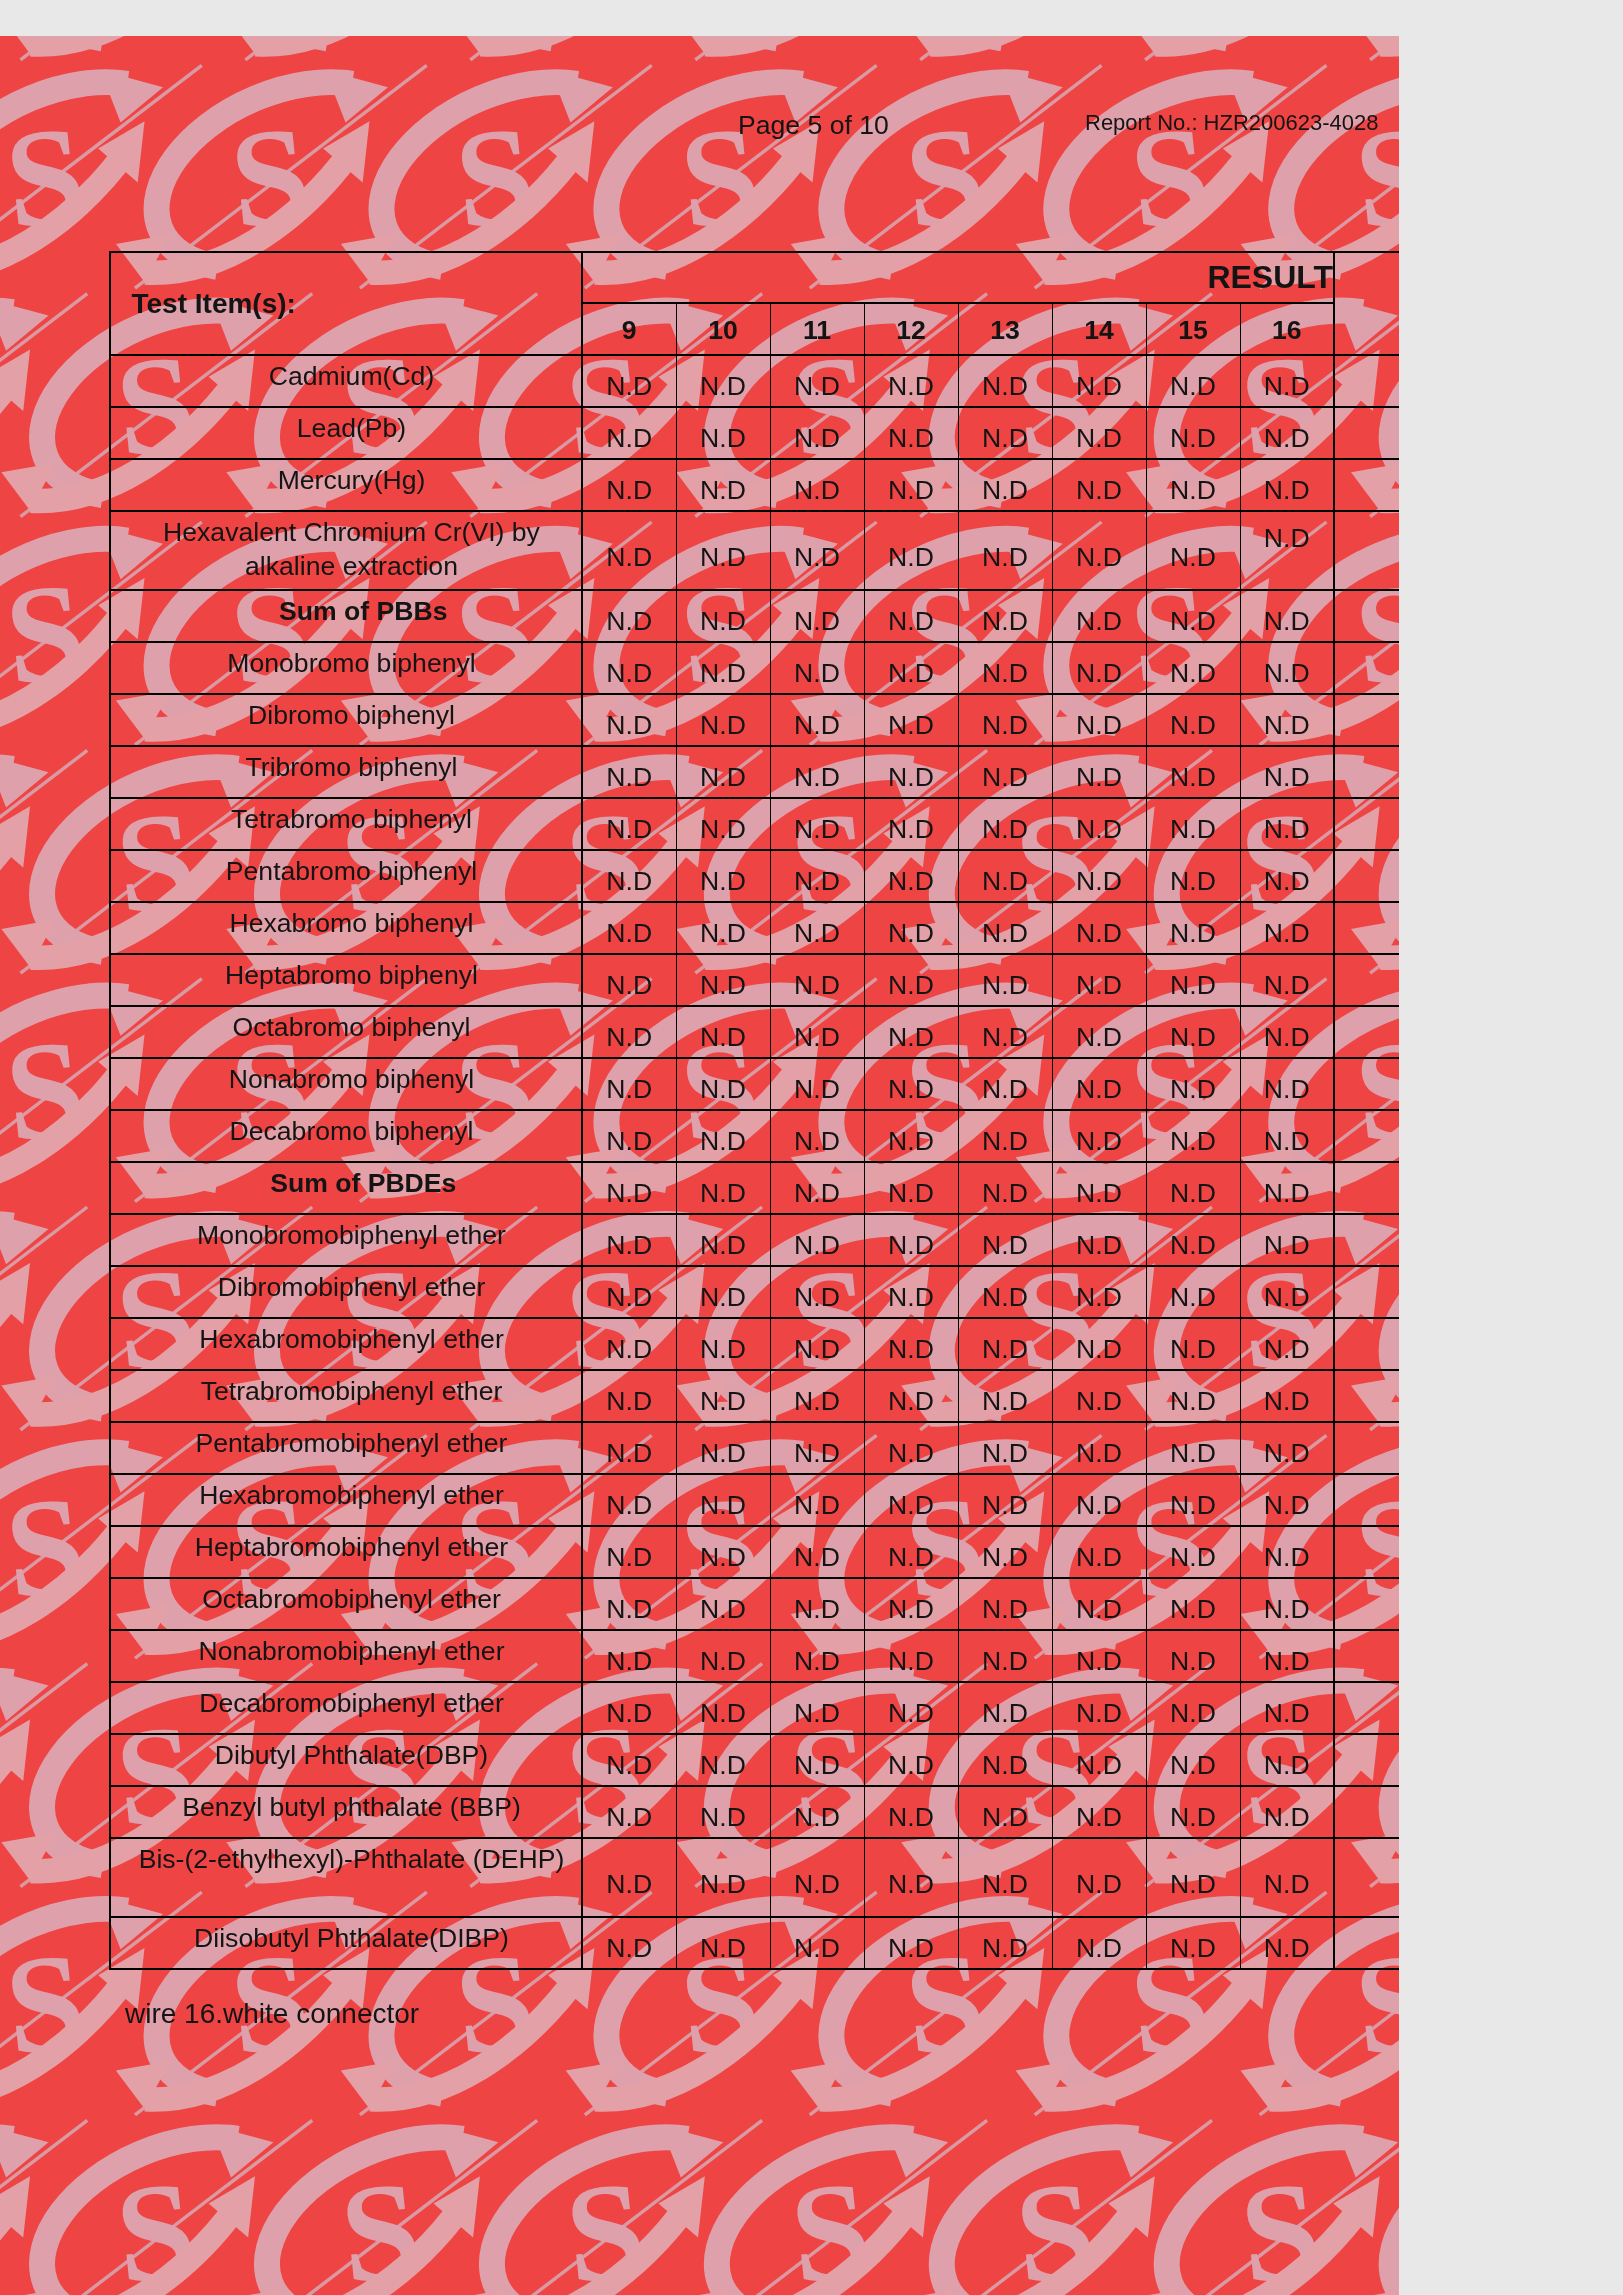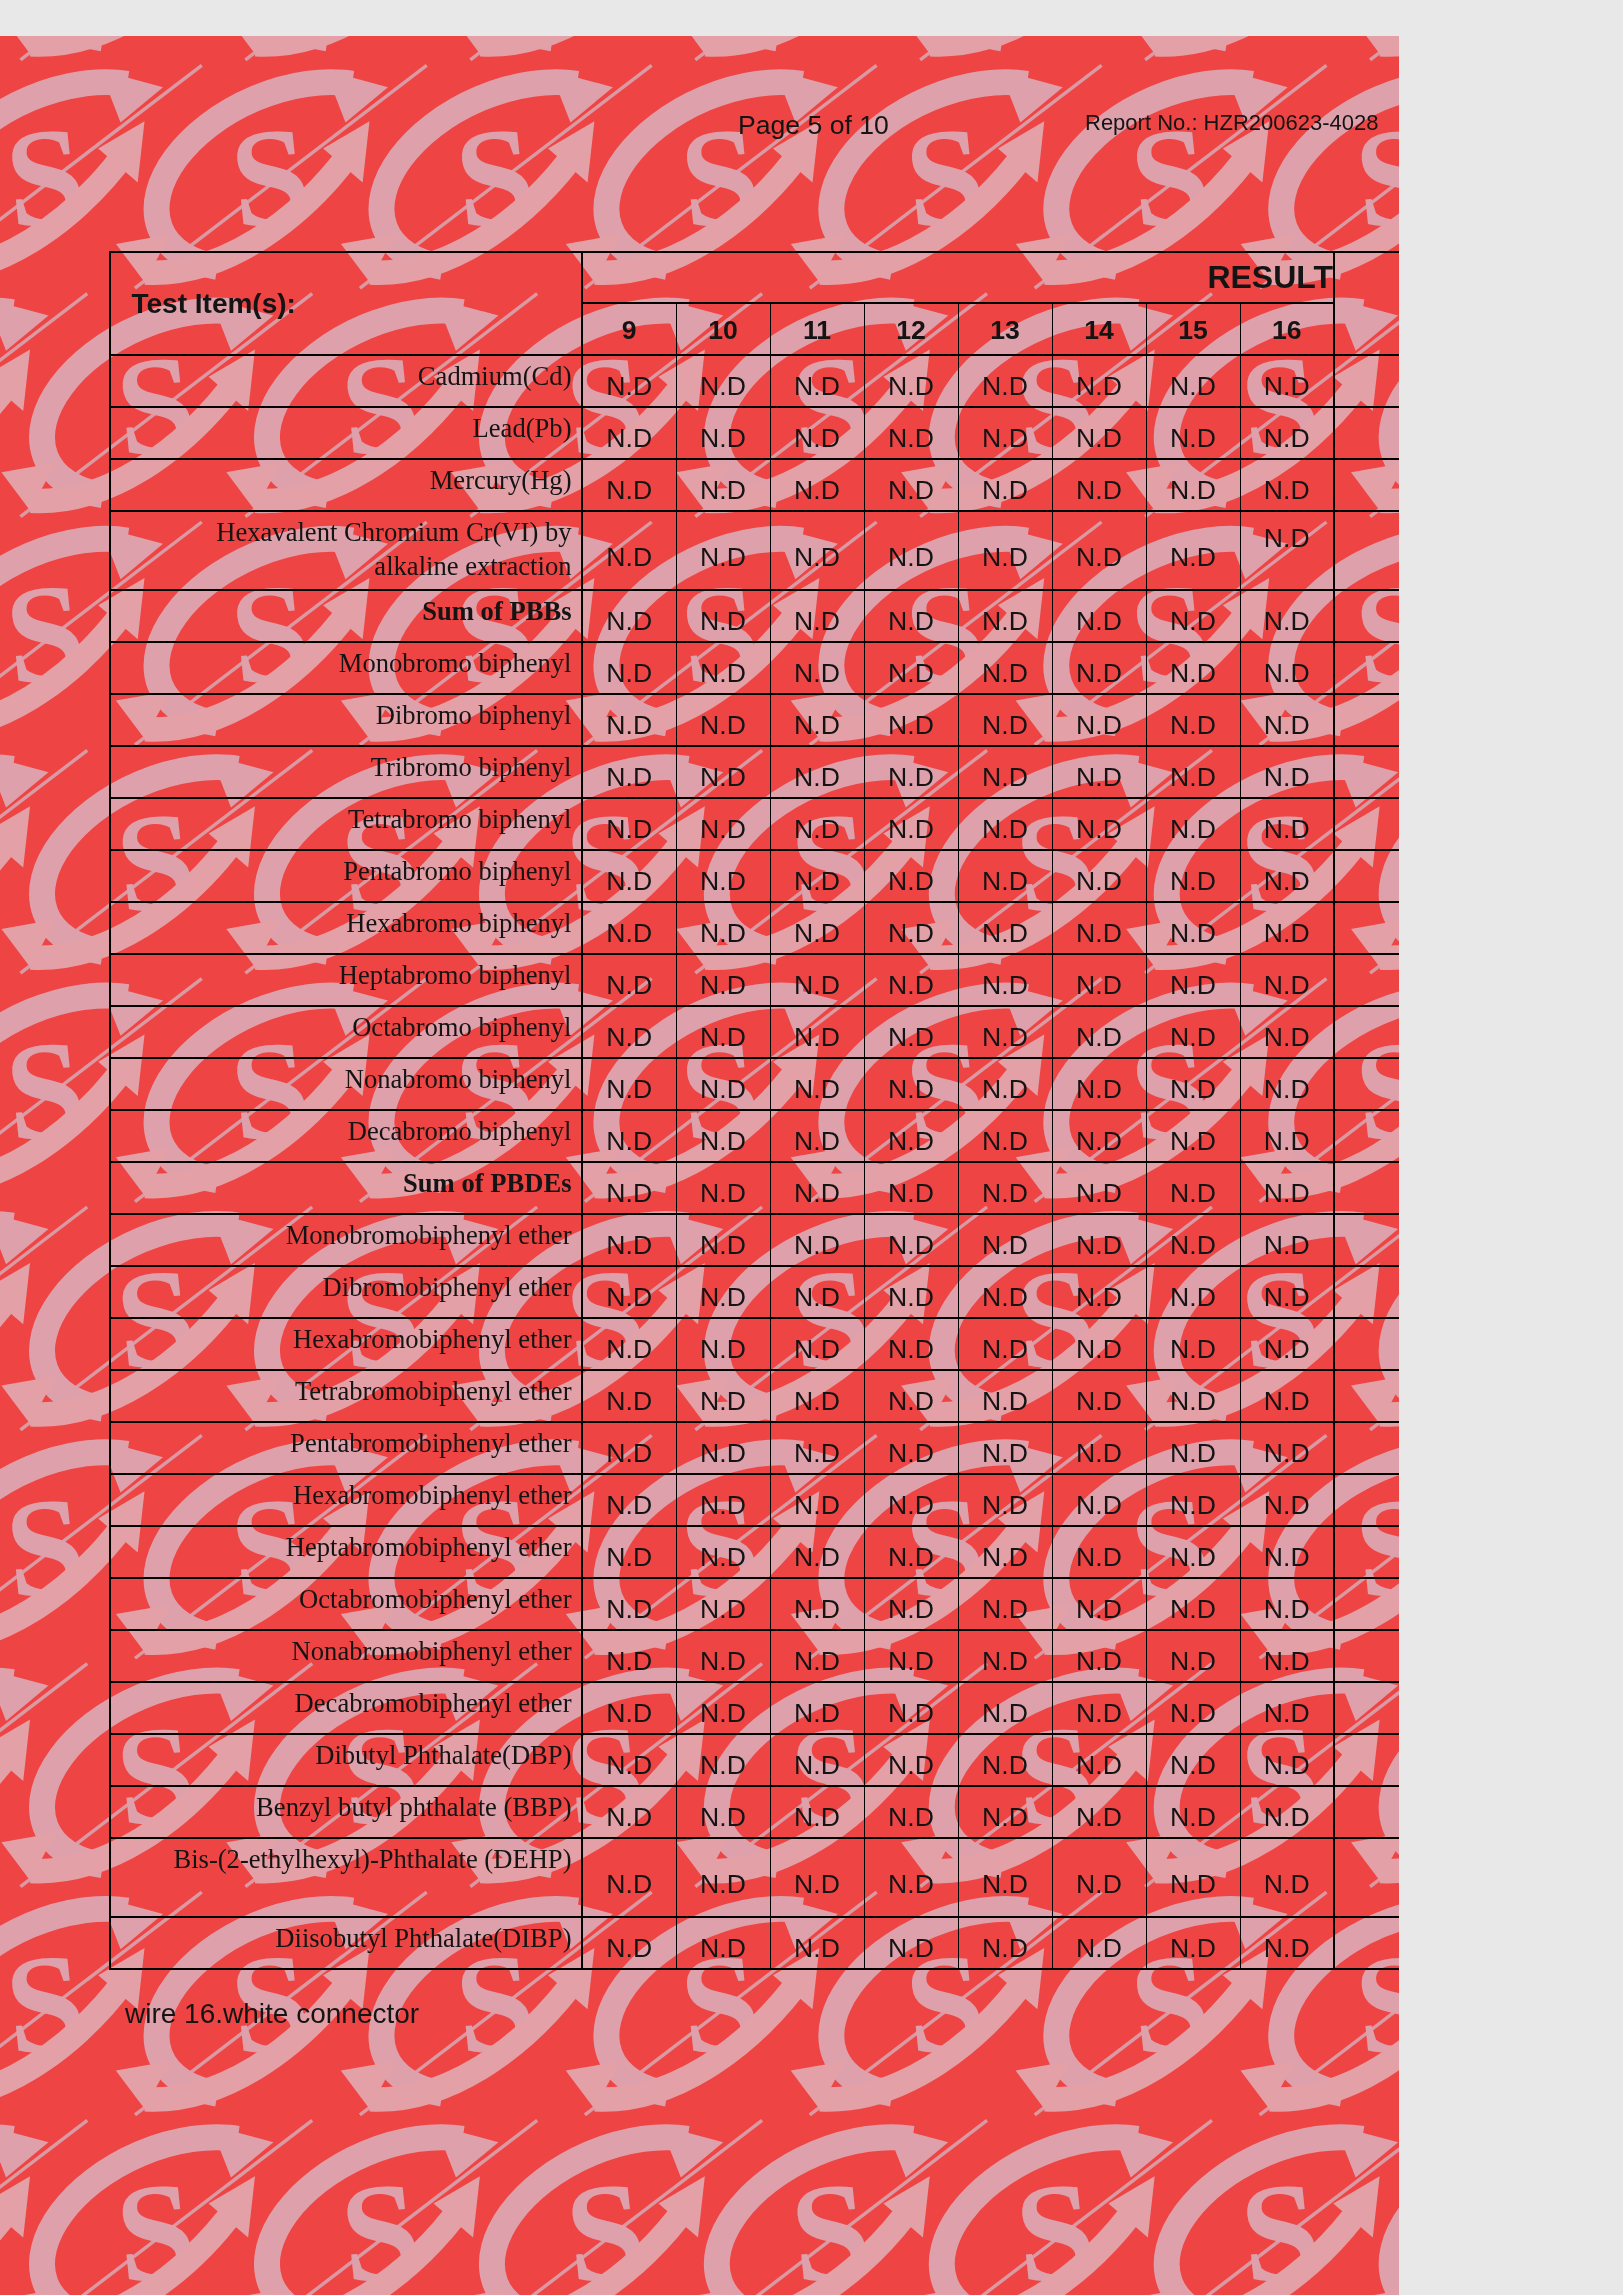"Cadmium(Cd)" tr.data td.item { font-family: Liberation Serif, serif -> none; text-align: right -> center }
